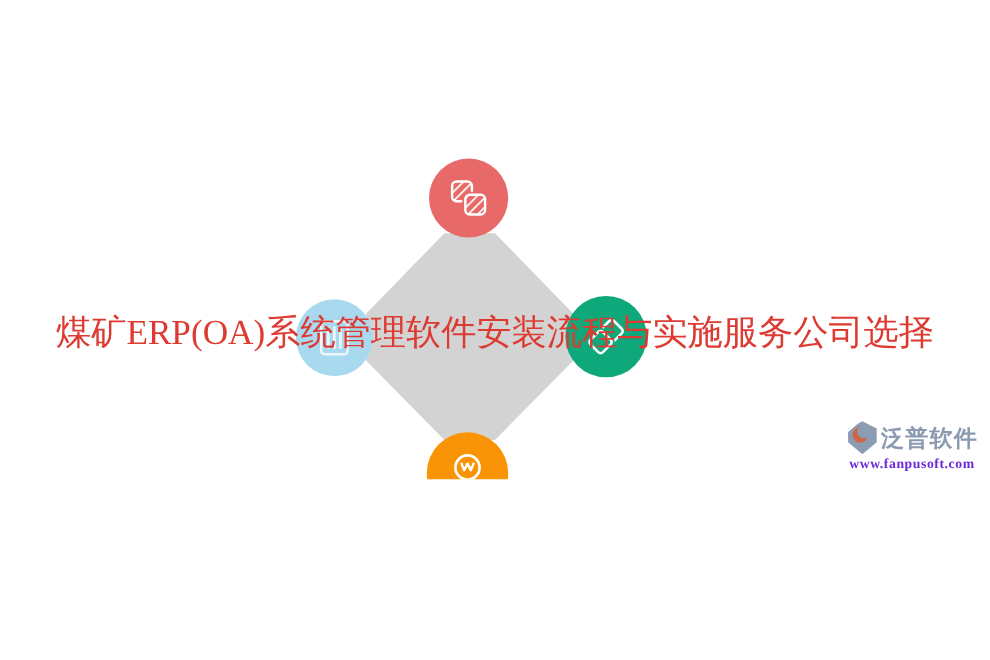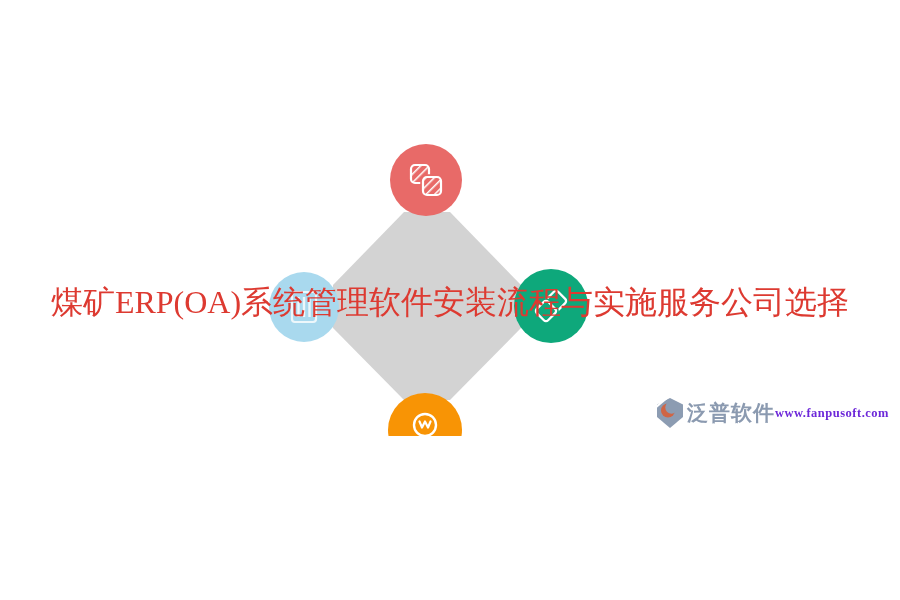"泛普软件" .logo { flex-direction: row -> column }
